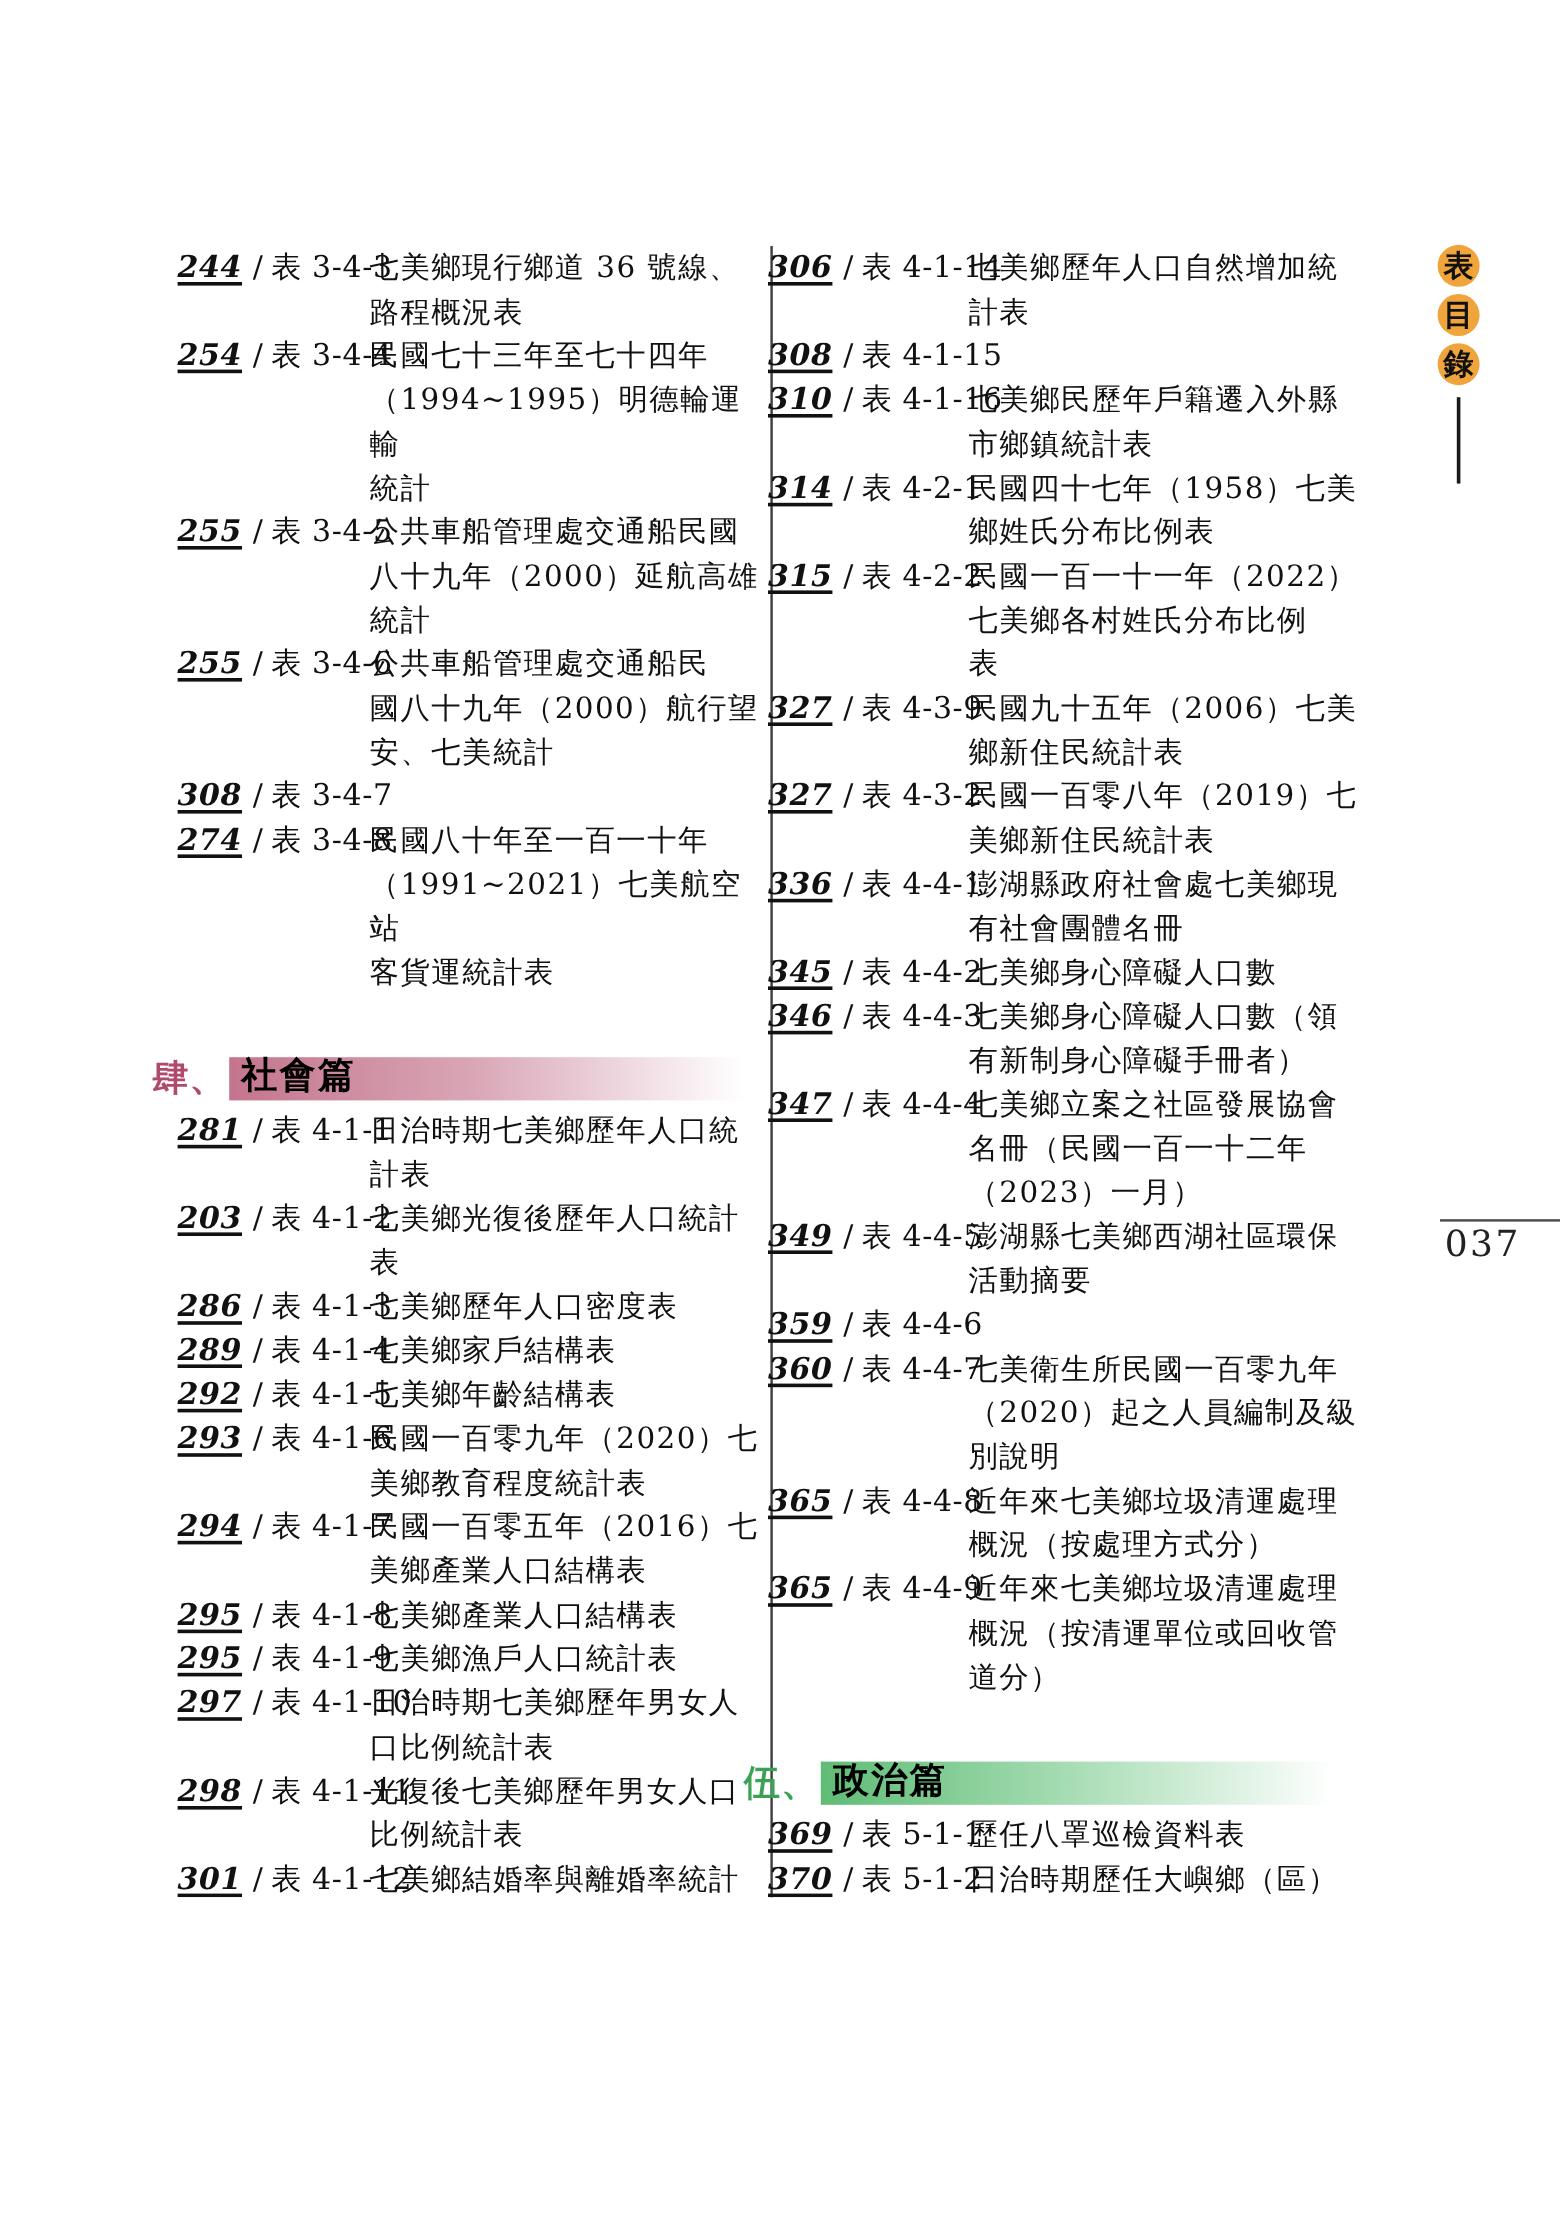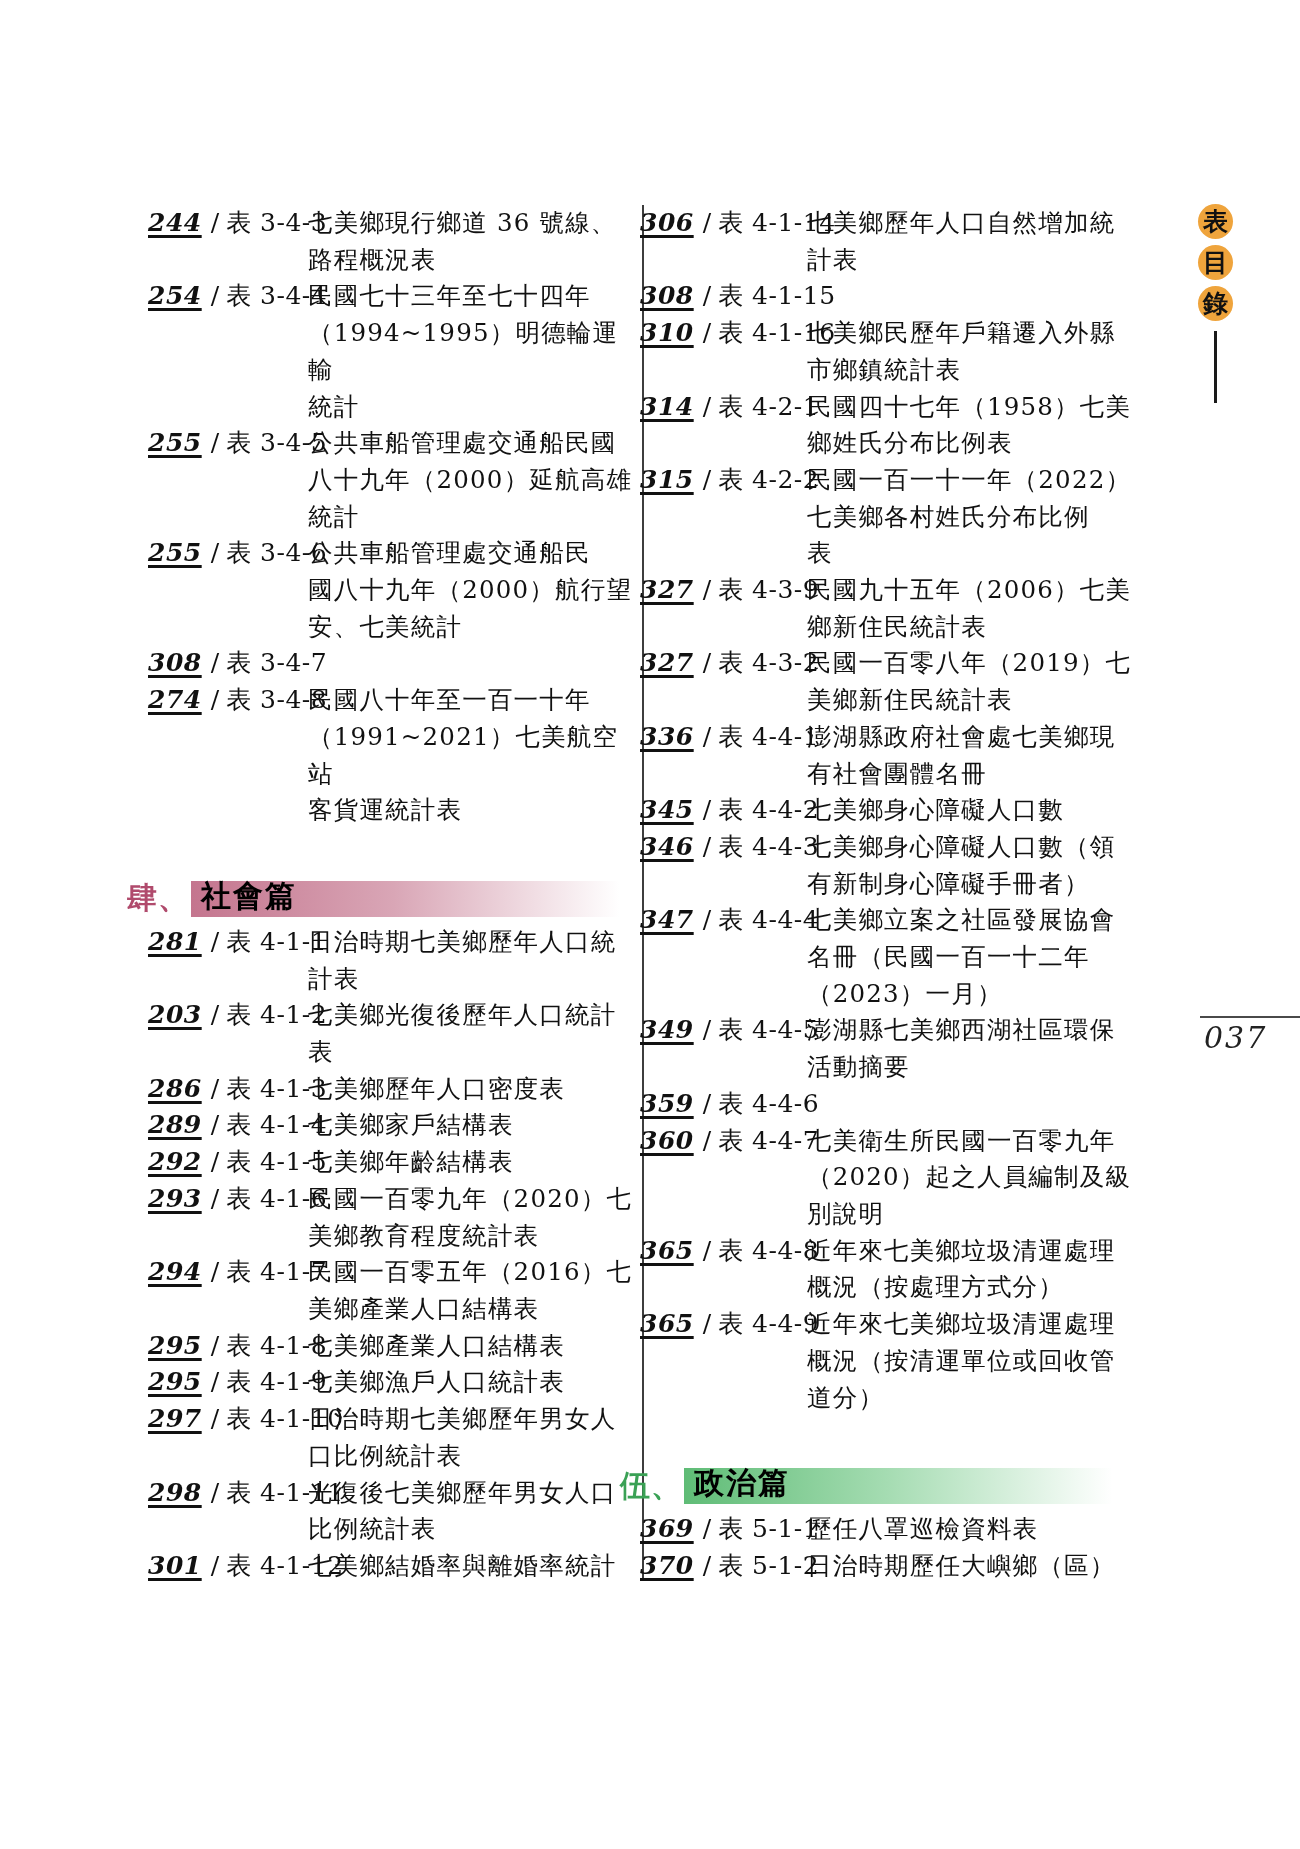"037" .pageno { font-style: italic -> none }
